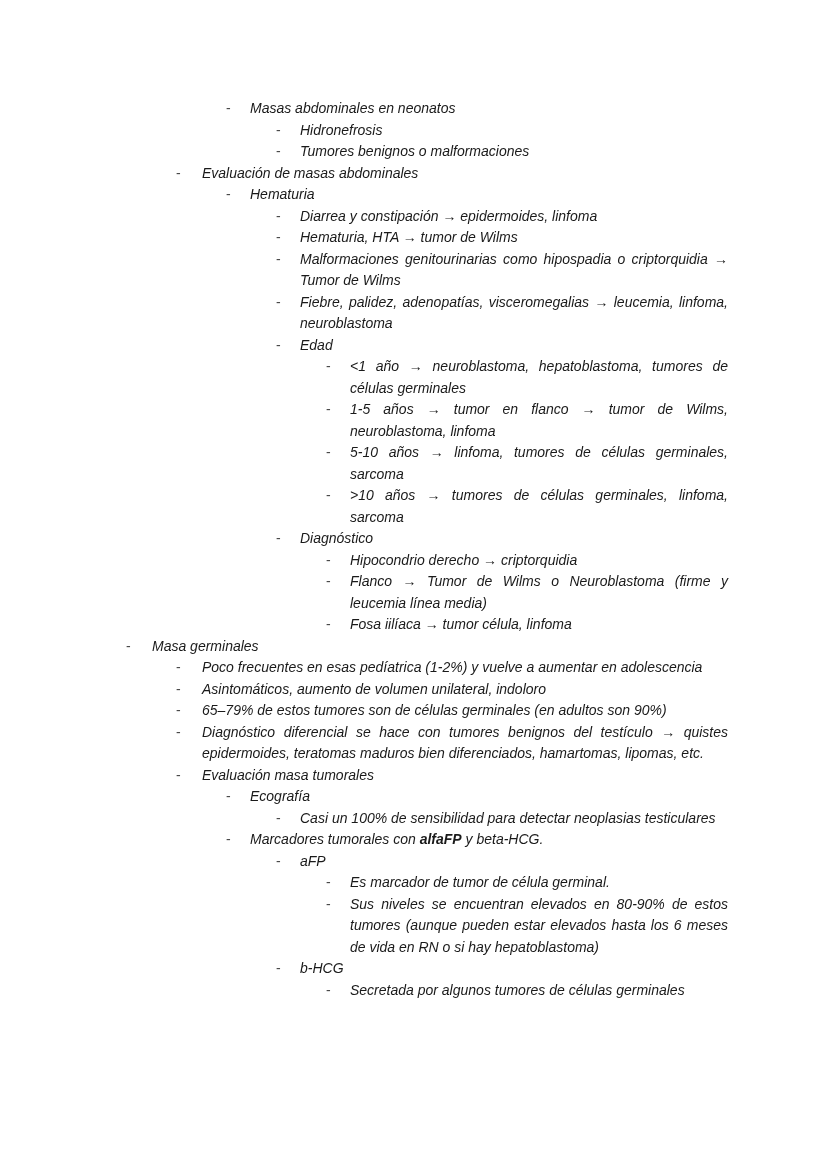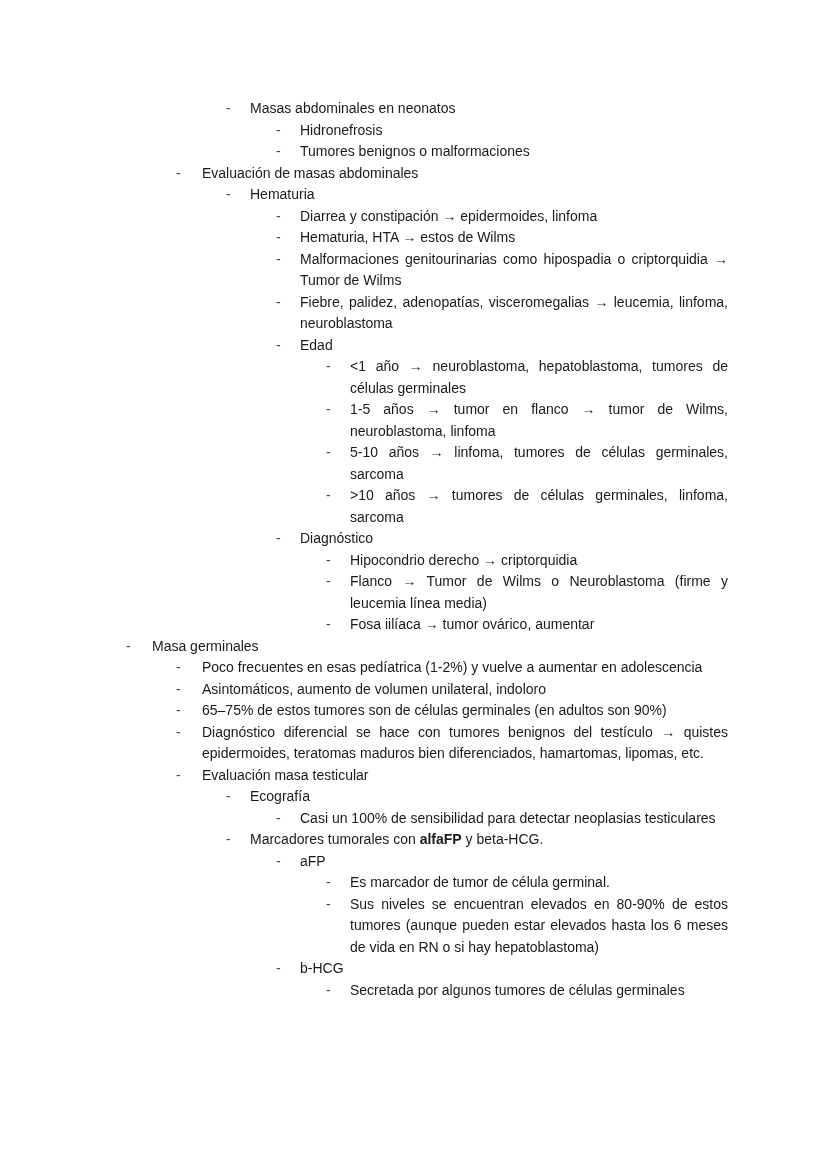"Masas abdominales en neonatos" .item .txt { font-style: none -> italic }
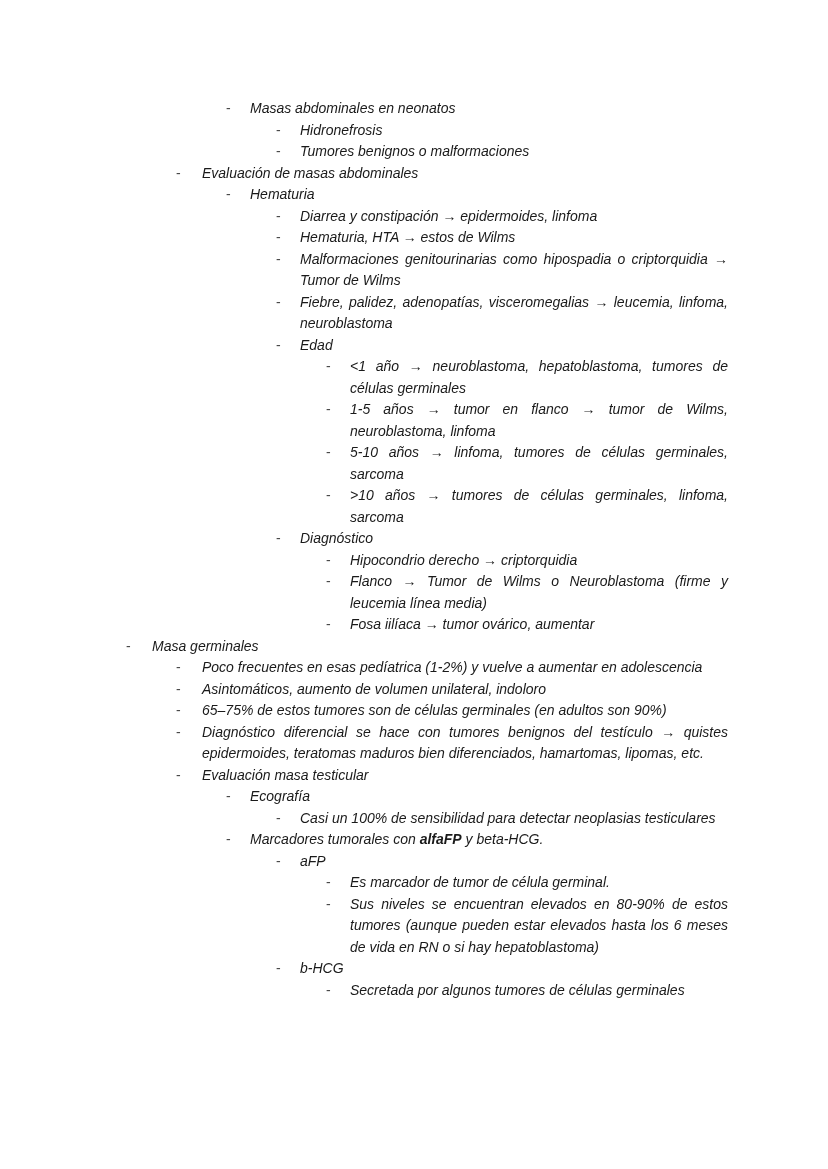"Hematuria, HTA → estos de" span.txt { text: estos -> tumor }
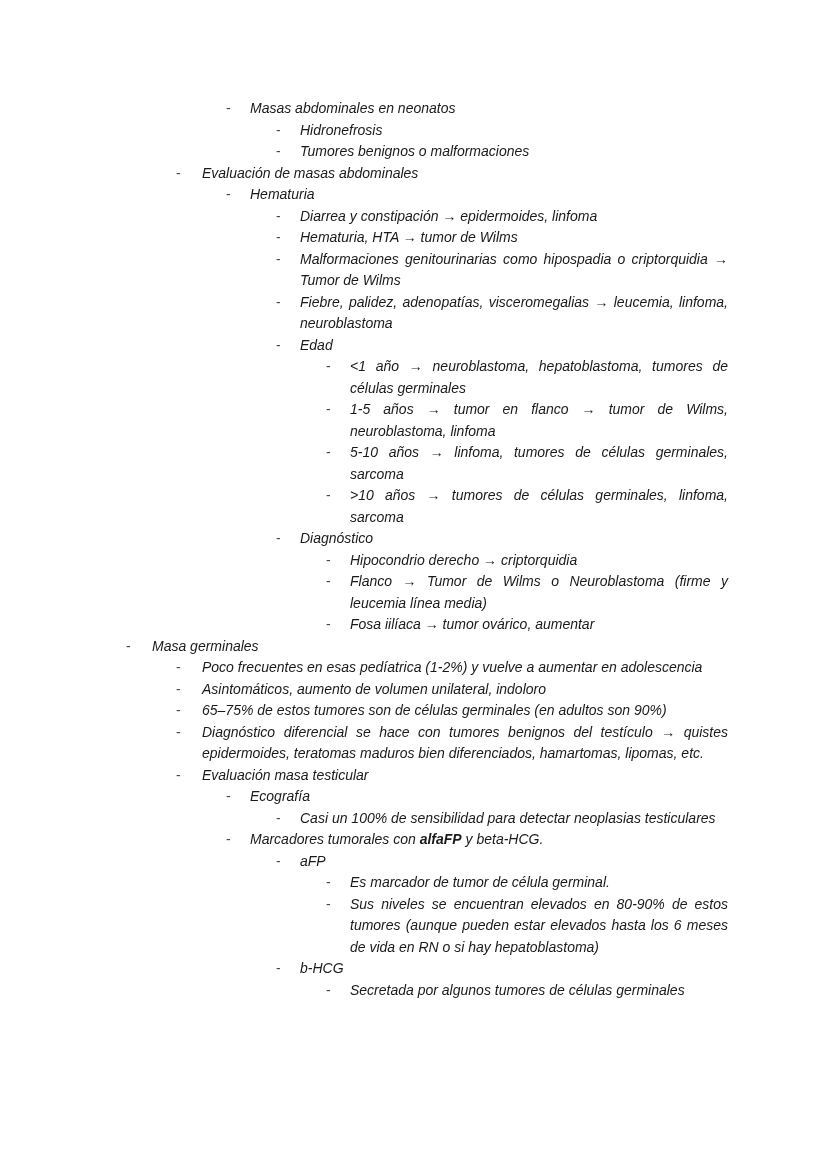"Fosa iilíaca → tumor ovárico," span.txt { text: ovárico, aumentar -> célula, linfoma }
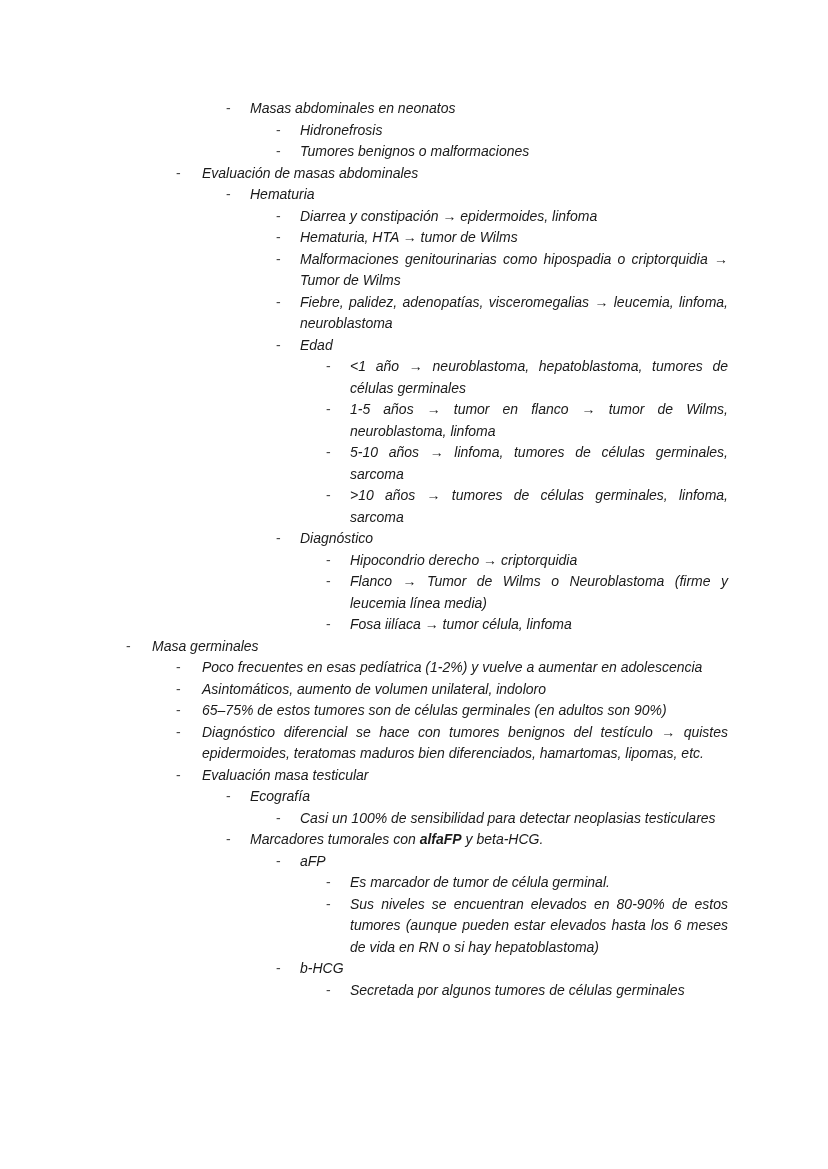"65–75% de estos tumores son" span.txt { text: 75% -> 79% }
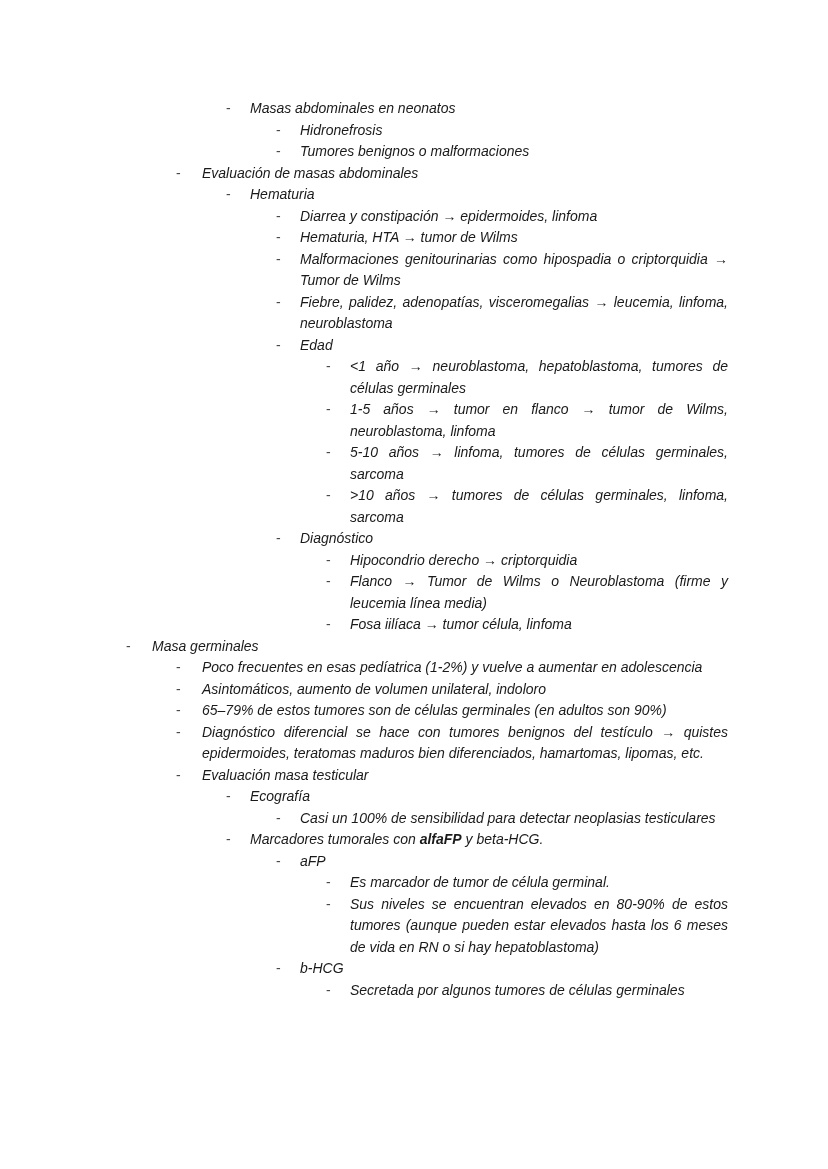"Evaluación masa testicular" span.txt { text: testicular -> tumorales }
